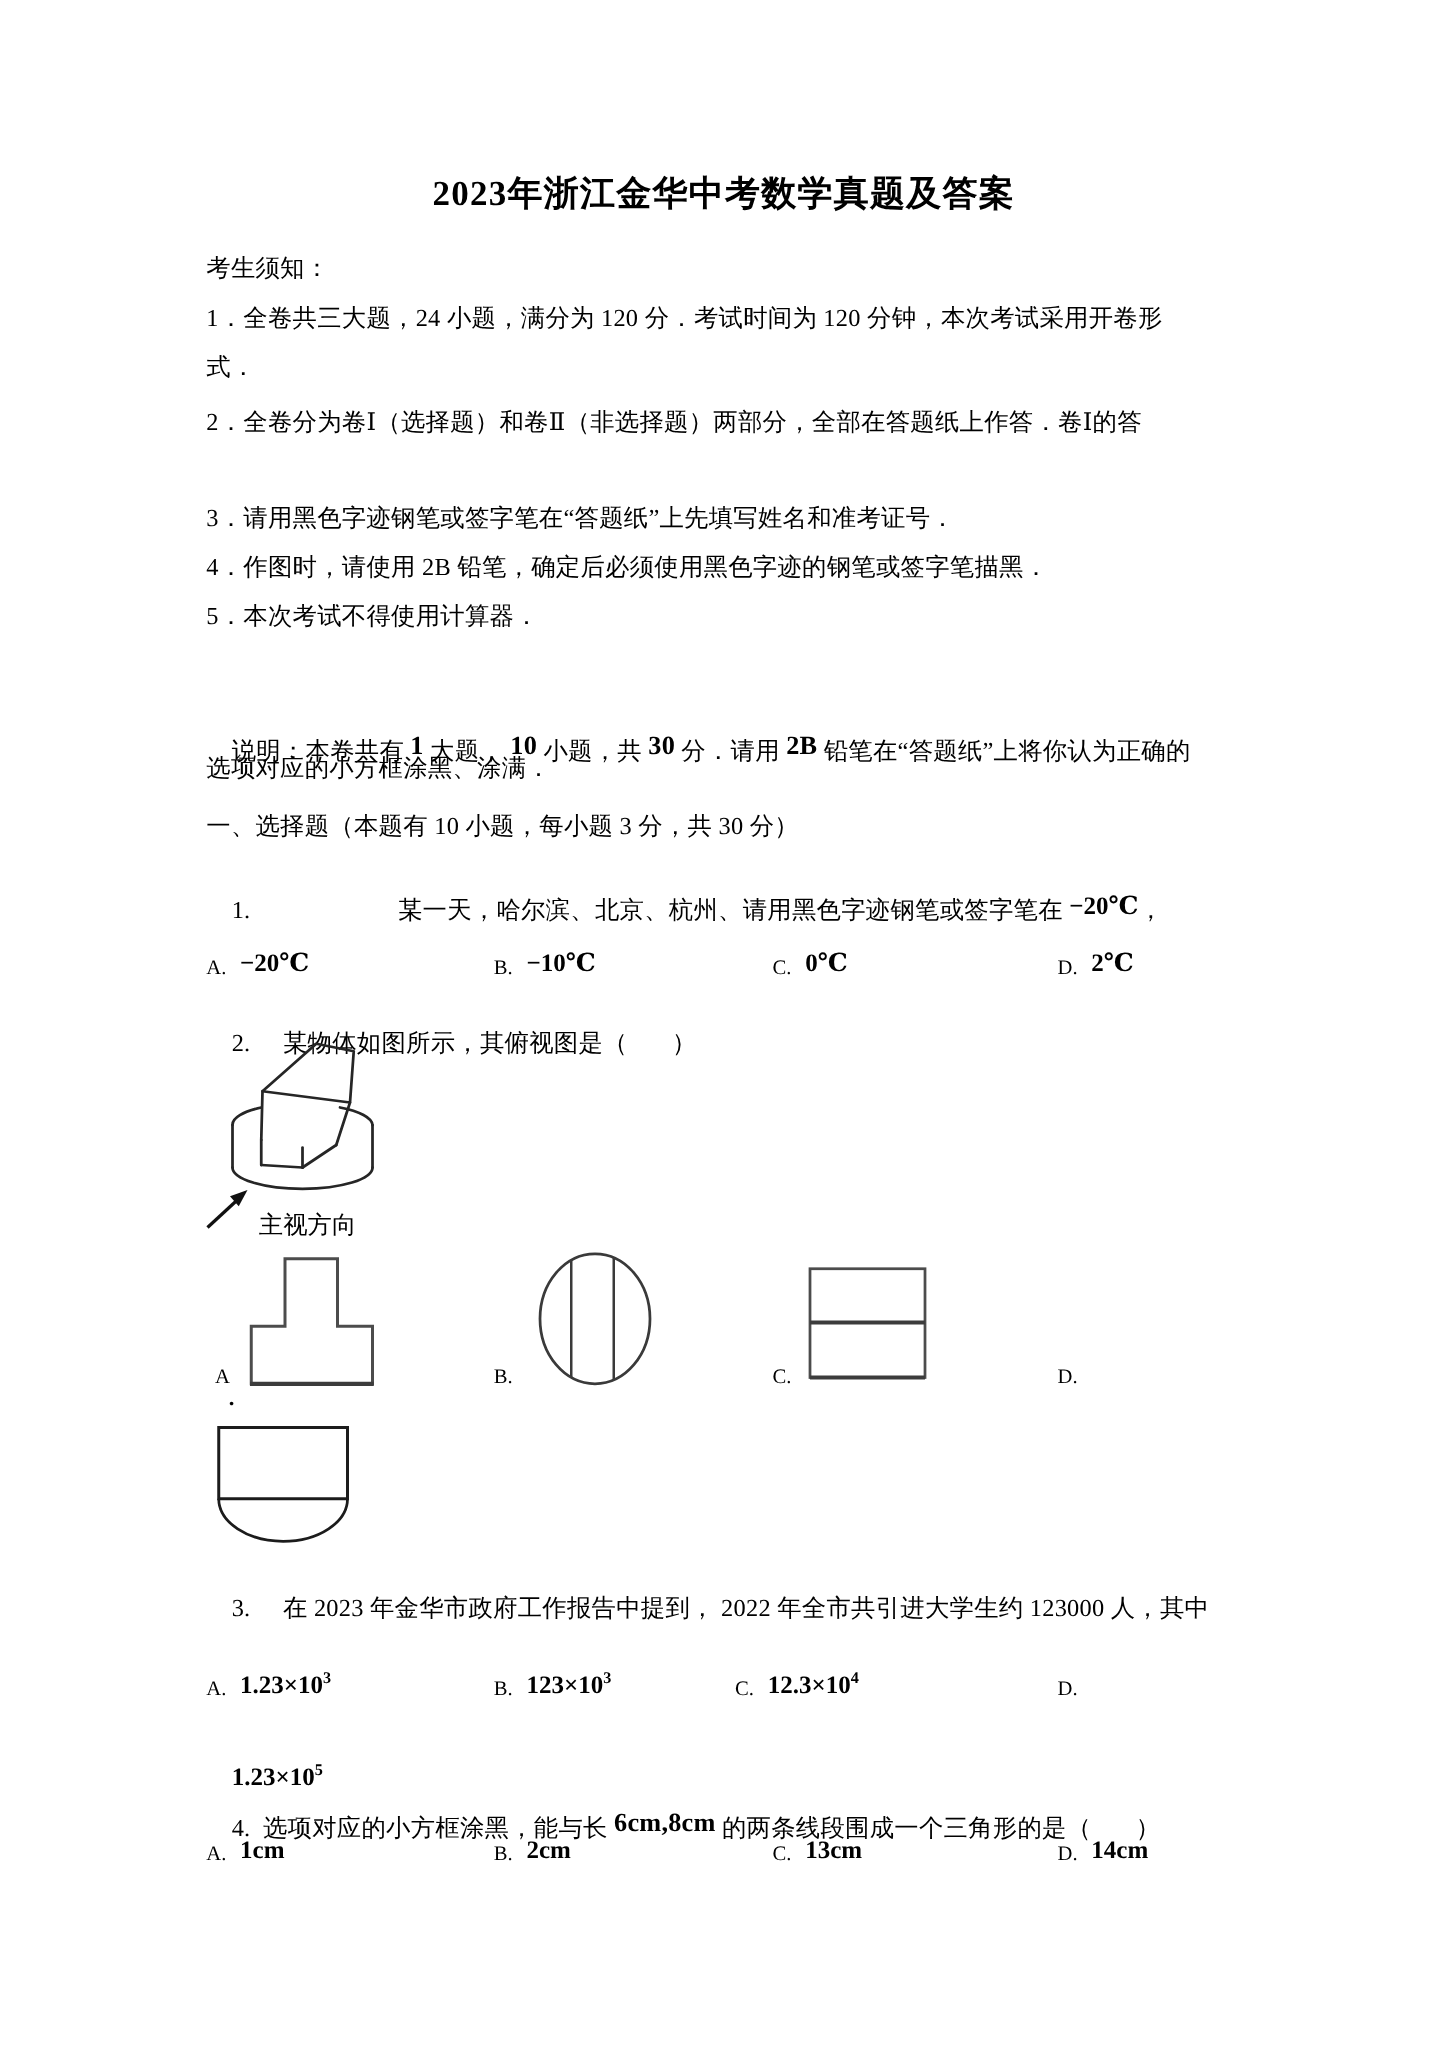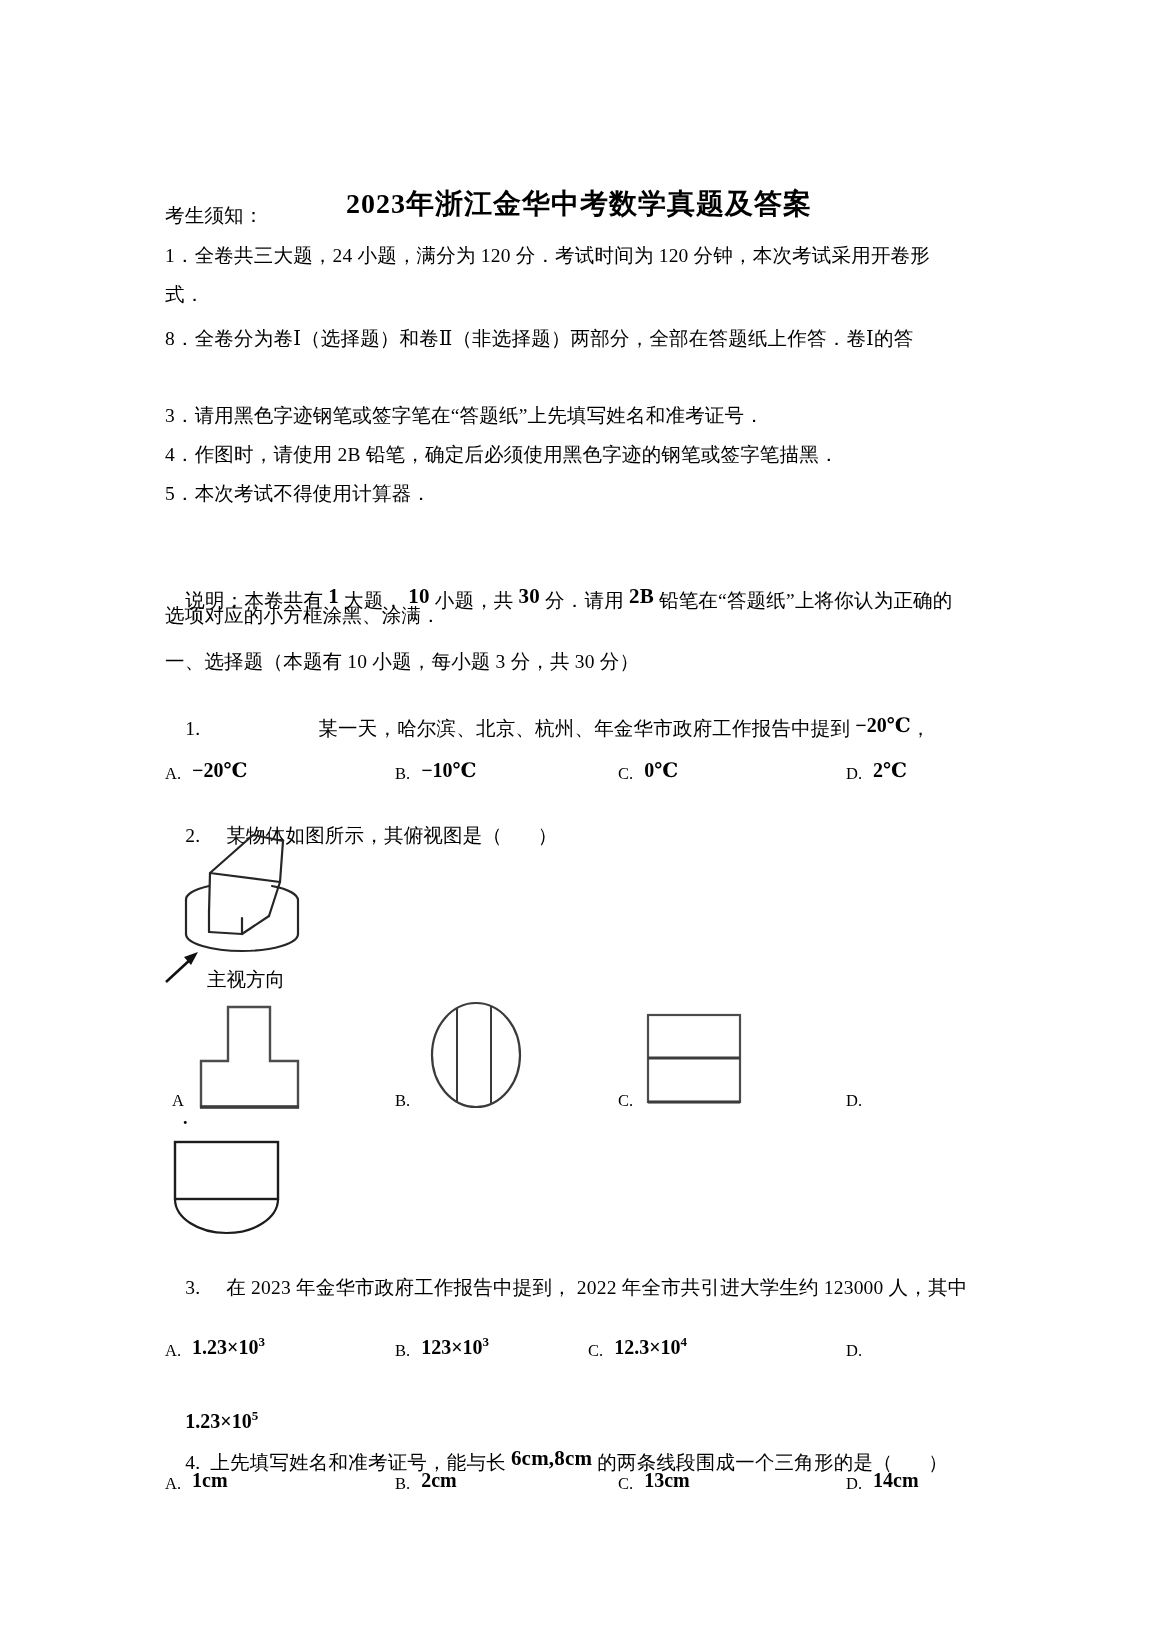"2023年浙江金华中考数学真题及答案" .title { margin-top: 48px -> none }
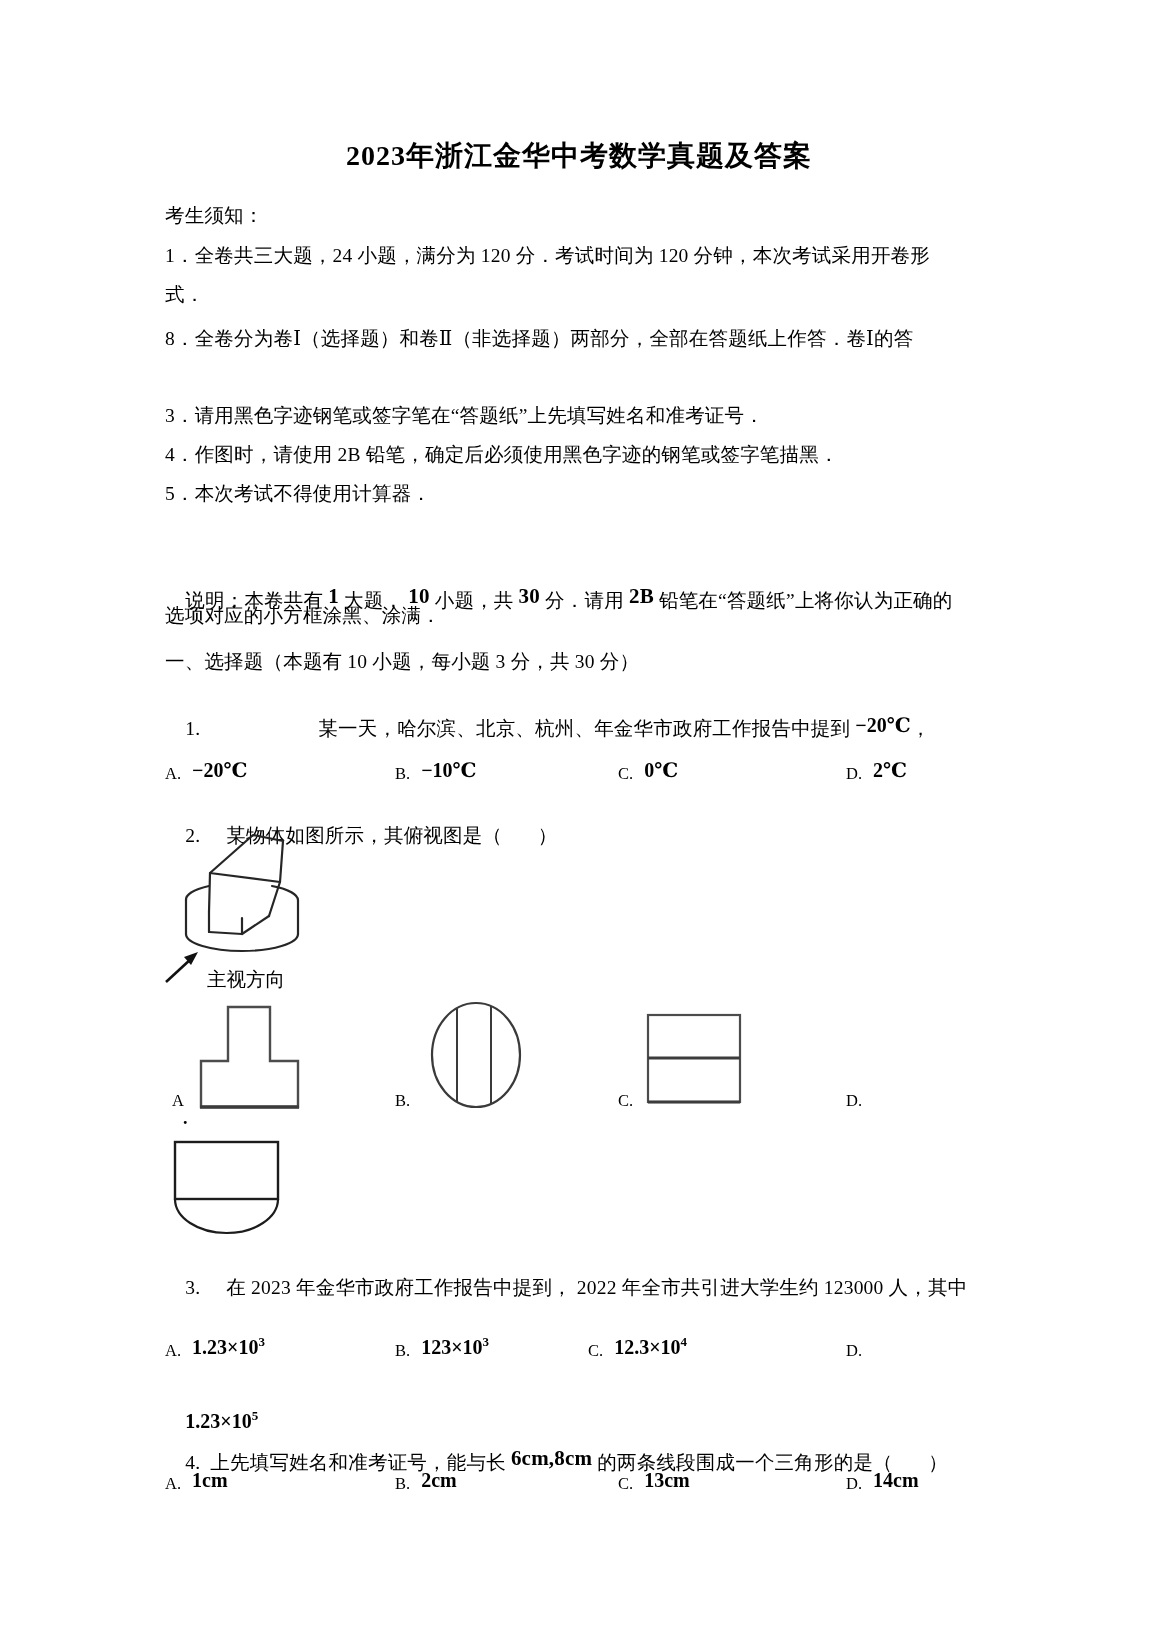"8．全卷分为卷Ⅰ（选择题）和卷Ⅱ（非选择题）两部分，全部在答题纸上作答．卷Ⅰ的答" div.line { text: 8 -> 2 }
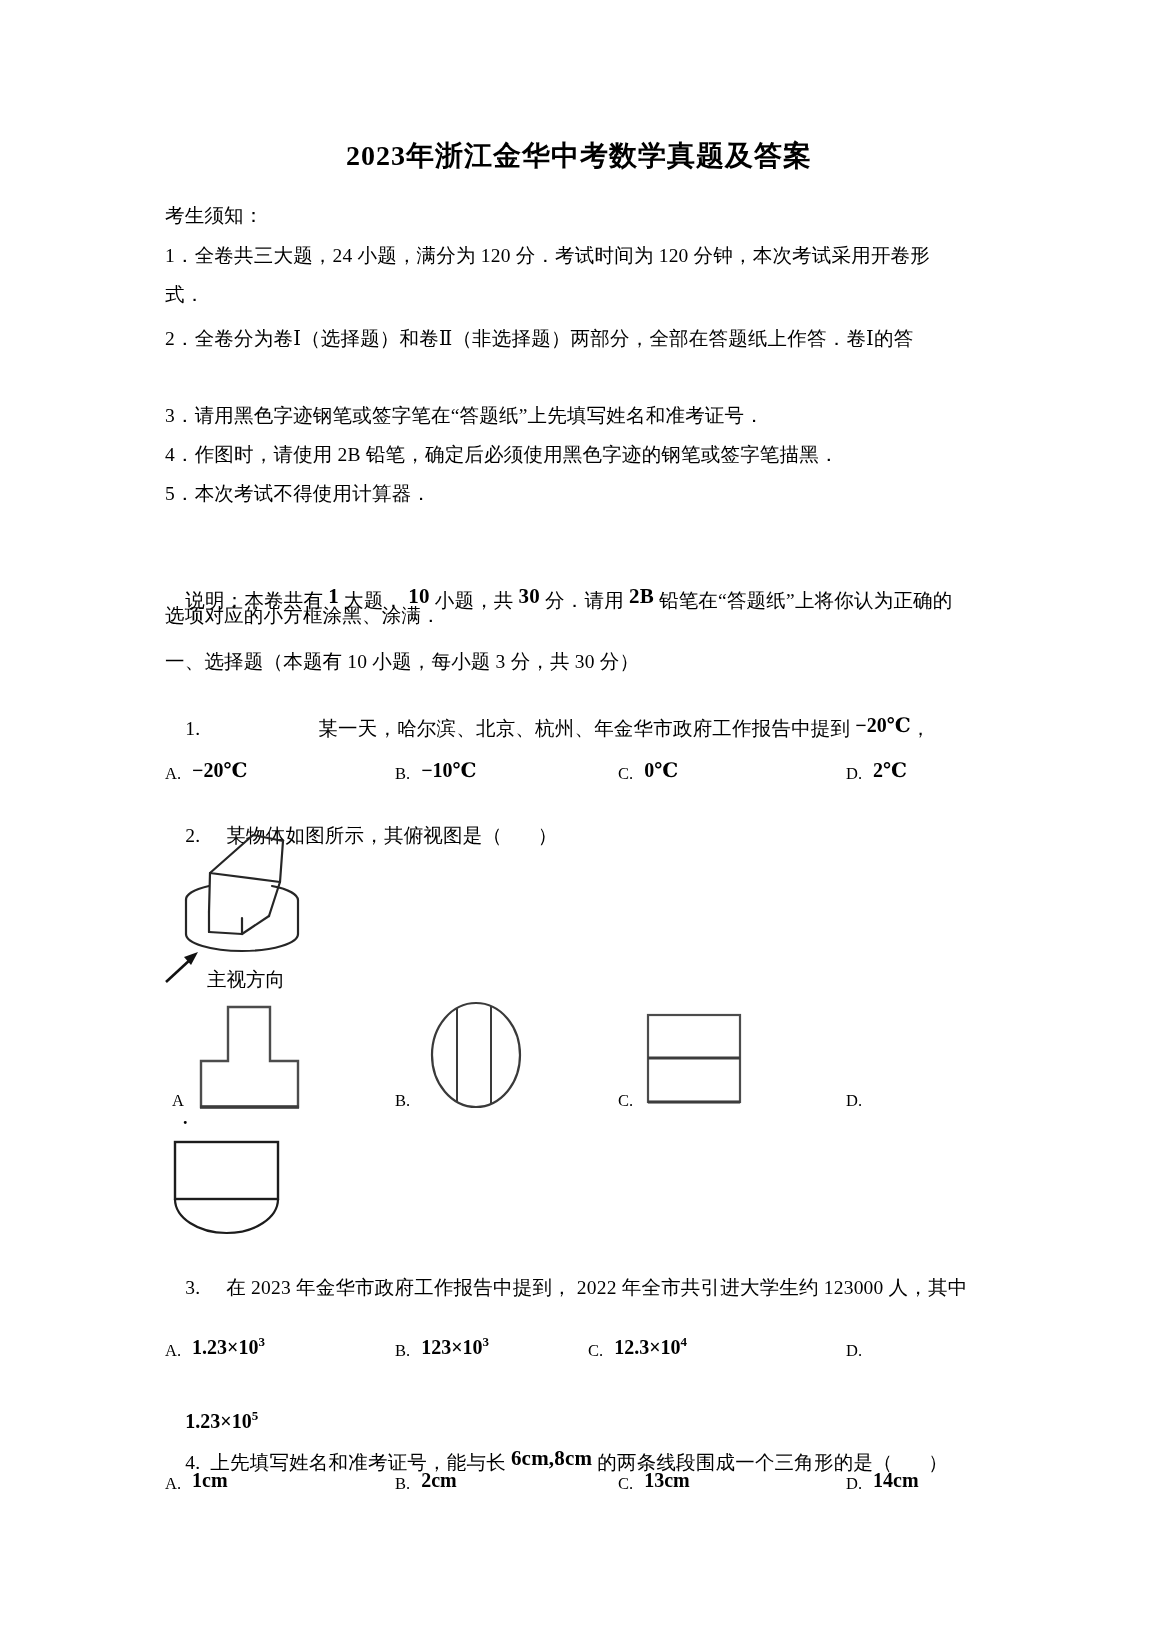"某一天，哈尔滨、北京、杭州、年金华市政府工作报告中提到" span { text: 年金华市政府工作报告中提到 -> 请用黑色字迹钢笔或签字笔在 }
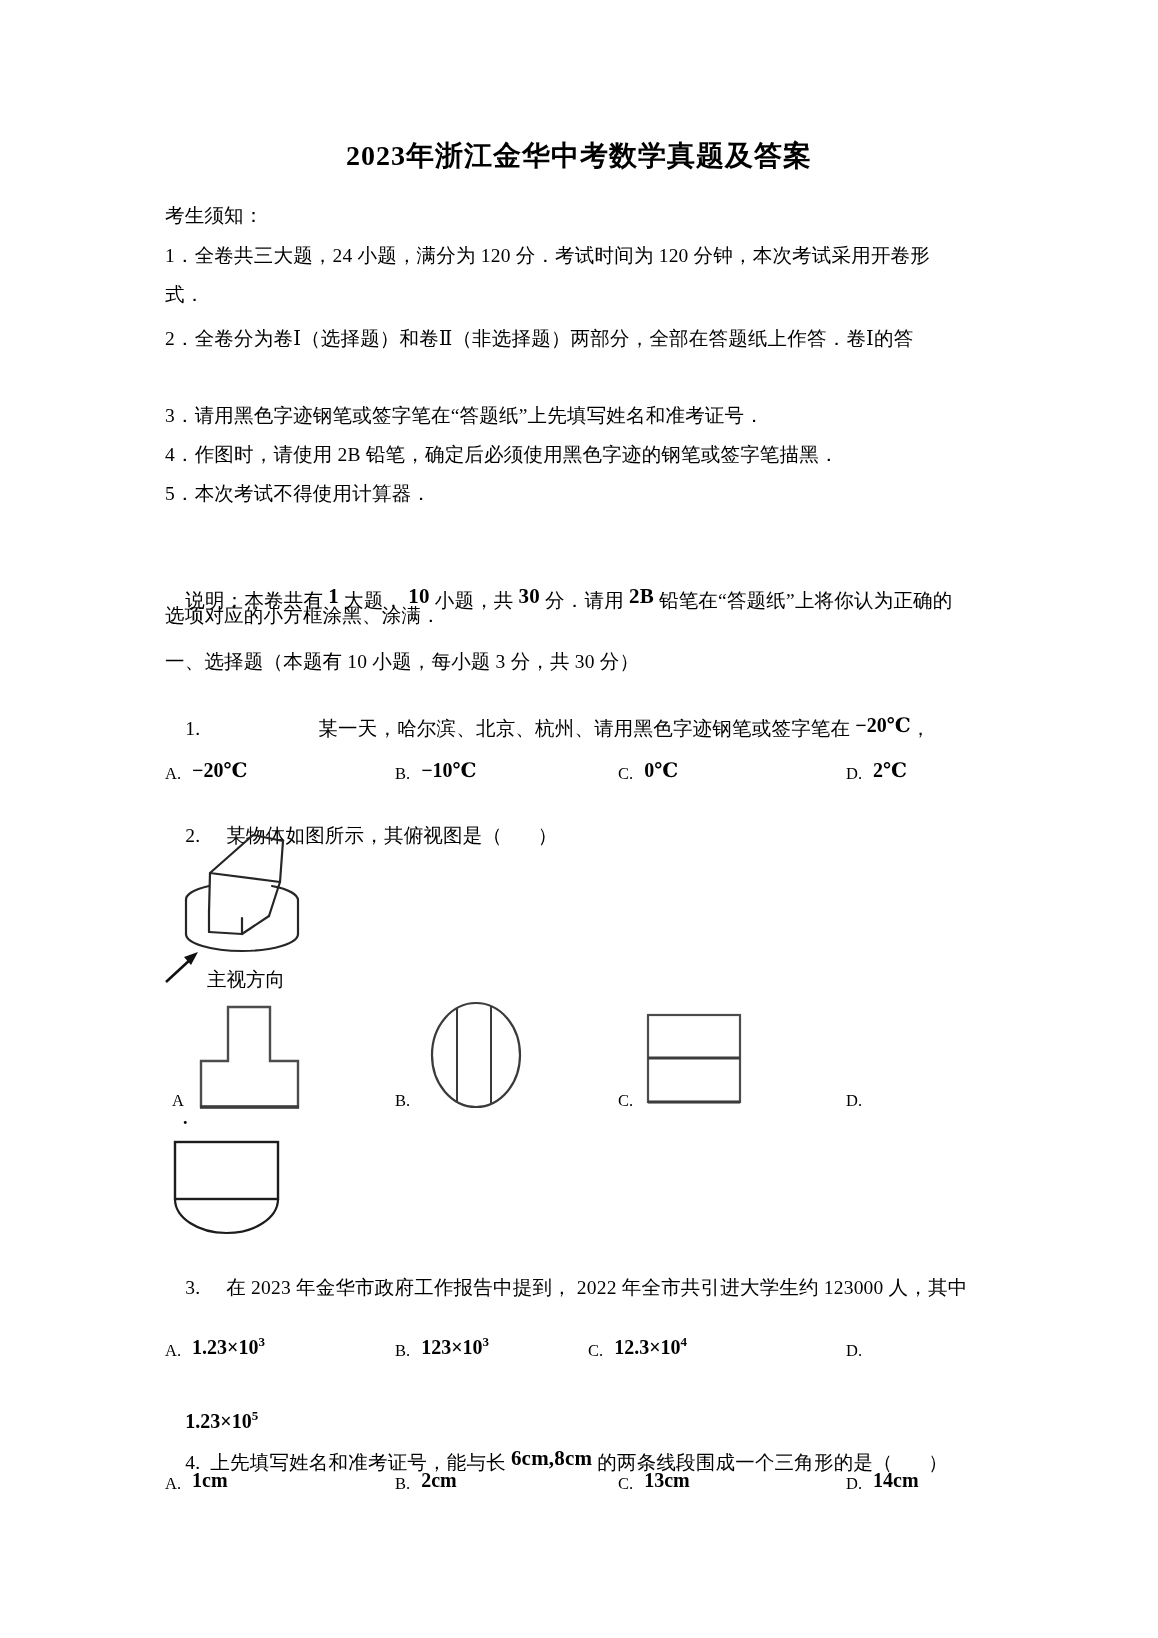"上先填写姓名和准考证号，能与长" span { text: 上先填写姓名和准考证号 -> 选项对应的小方框涂黑 }
